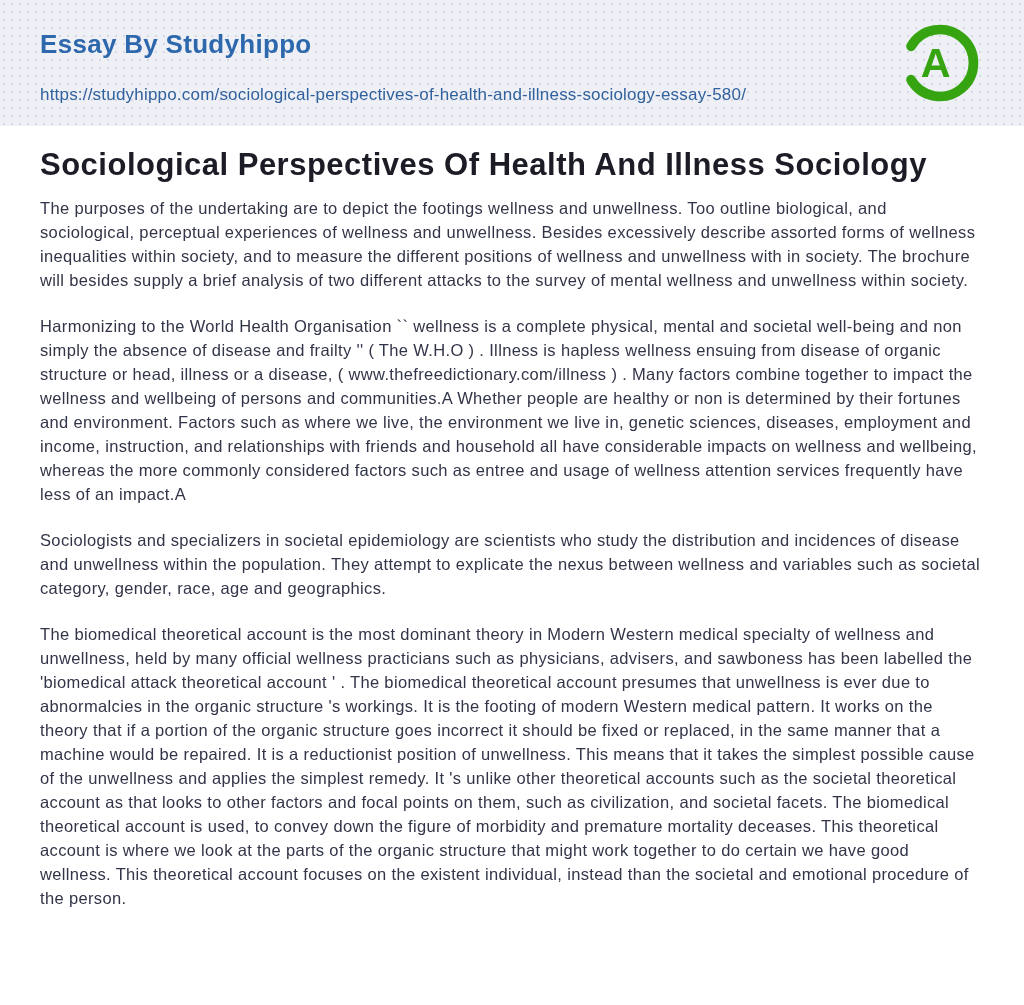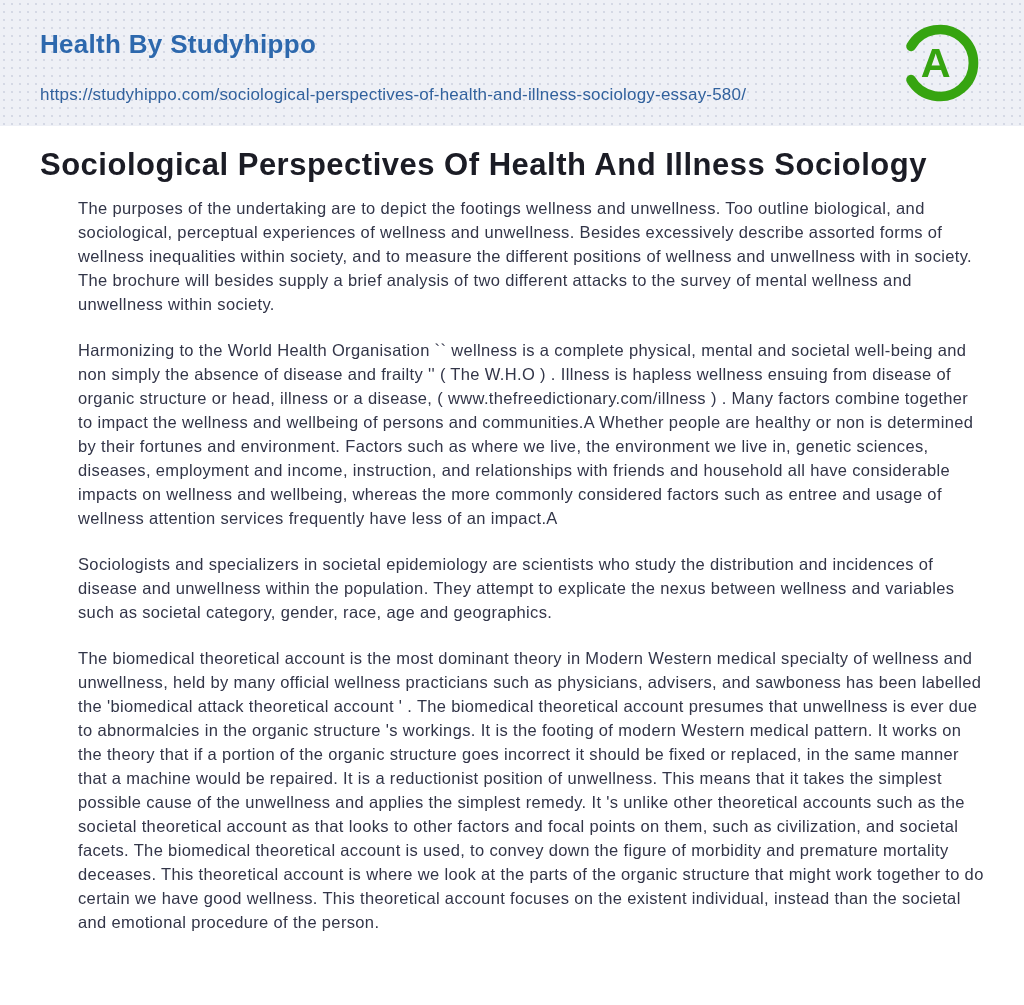"Health By Studyhippo" div.header-title { text: Health -> Essay }
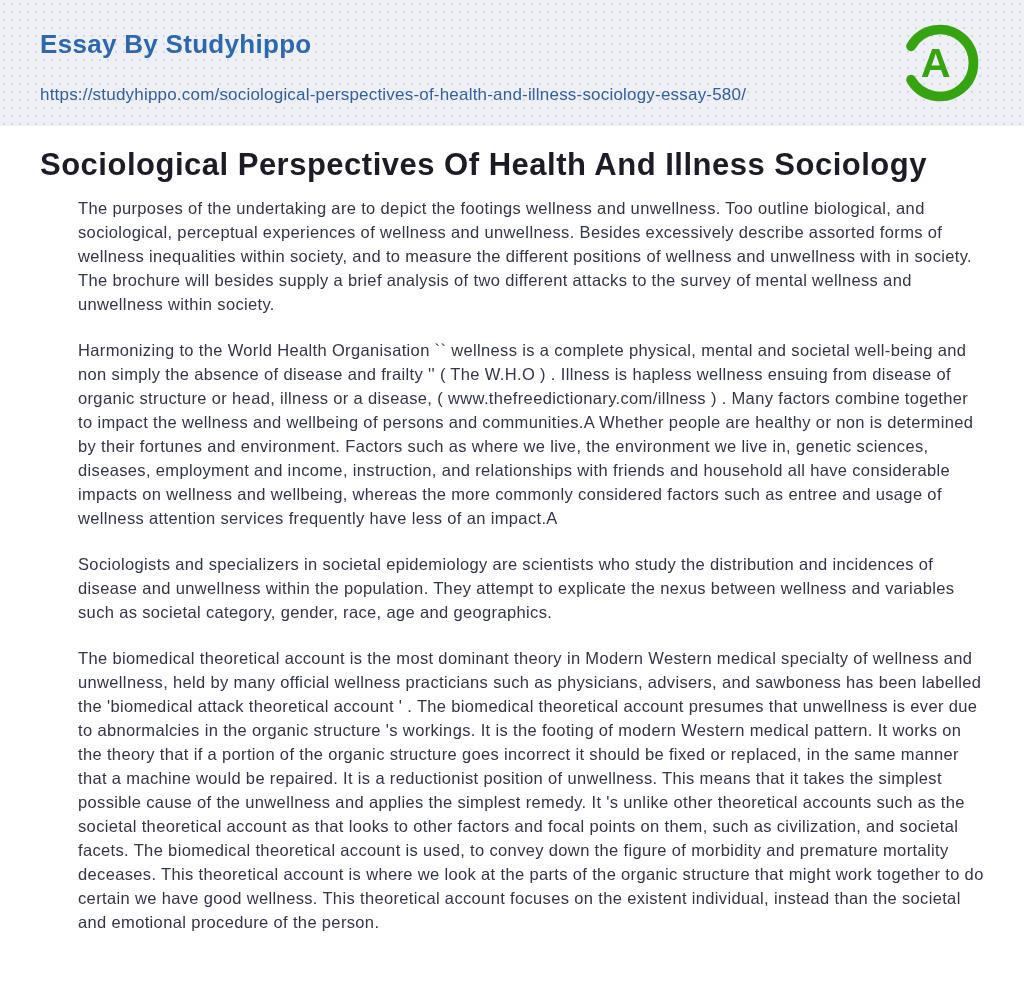"The purposes of the undertaking" .para { margin-left: 38px -> none }
